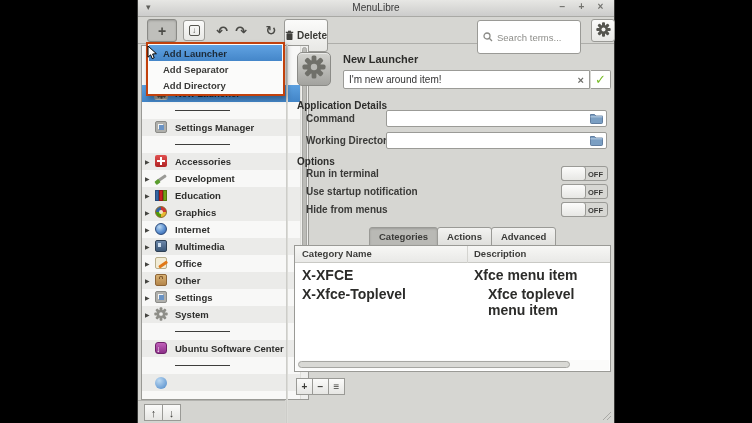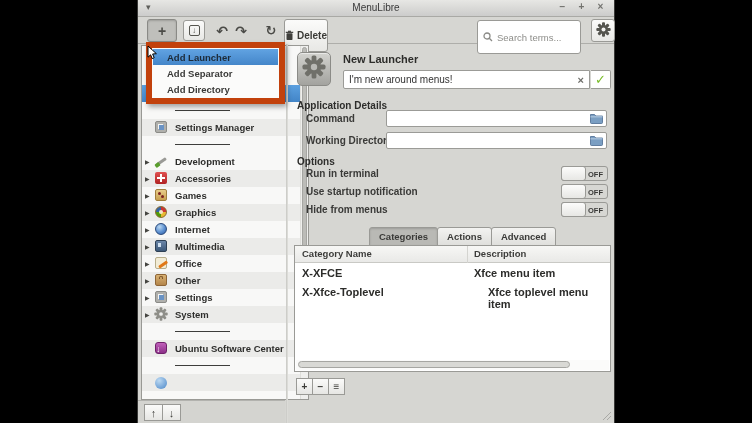"Add Launcher" .popup { border: 6px solid #c2410c -> 2px solid #c2410c }
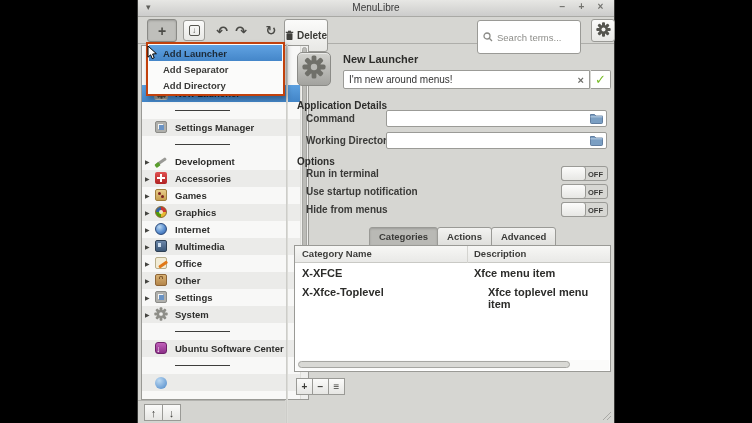"I'm new around menus!" span.val { text: menus -> item }
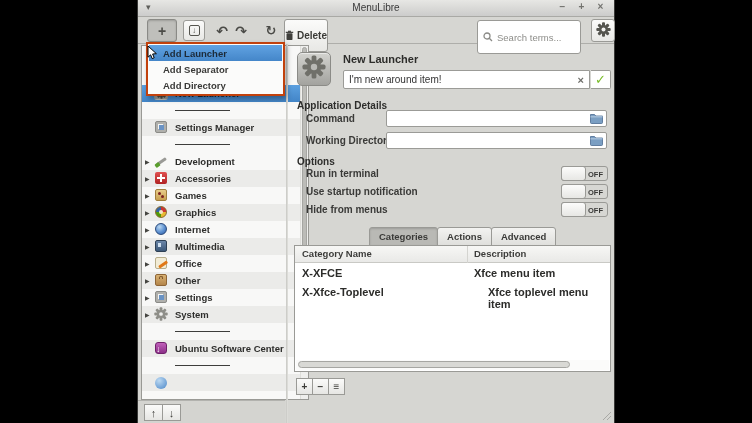"Development" div.trow { order: before "Accessories" -> after "Accessories" }
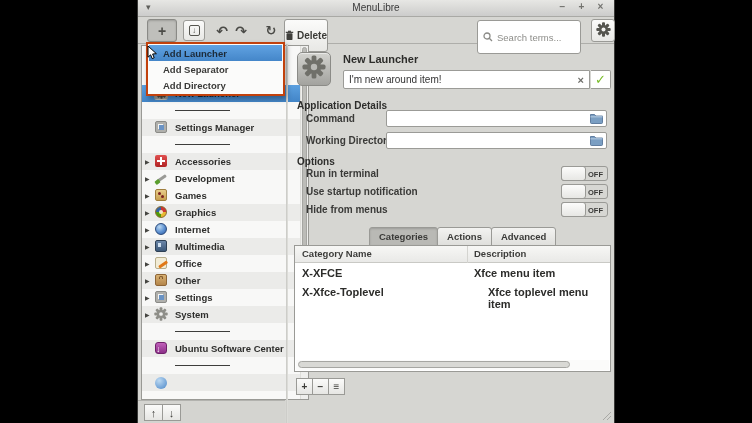"Education" div.trow { html: none -> <div> <span>▶</span> <span> <span></span> <span></span> <span></span> </span> <span>Education</span> </div> }
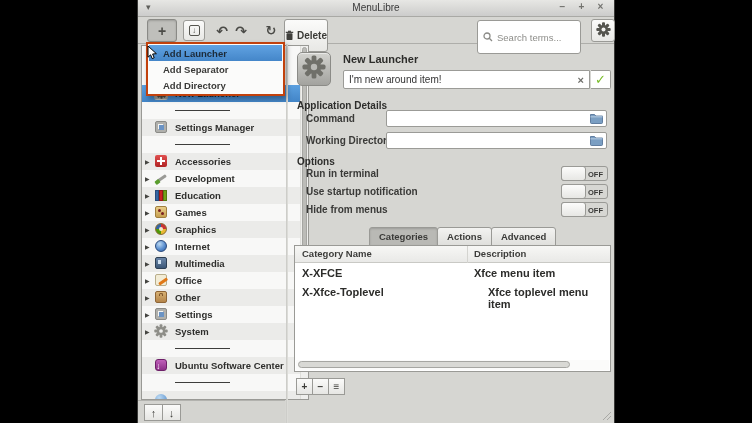"Games" div.trow { html: <div> <span>▶</span> <span> <span> <span></span> <span></span> </span> </span> <span>Games</span> </div> -> none }
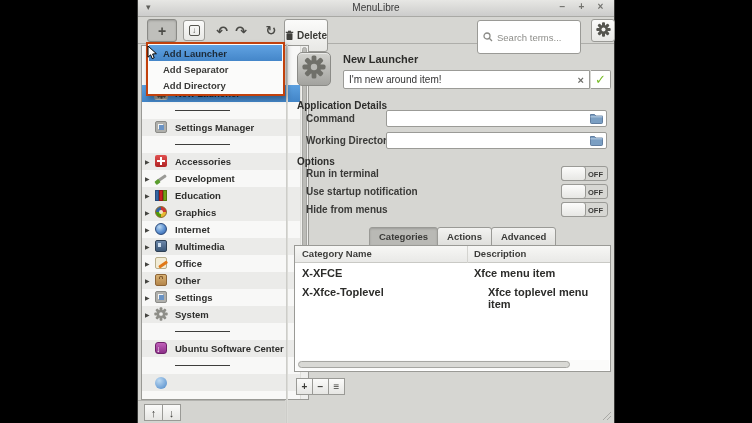"X-XFCE" .td { font-size: 11px -> 14px }
